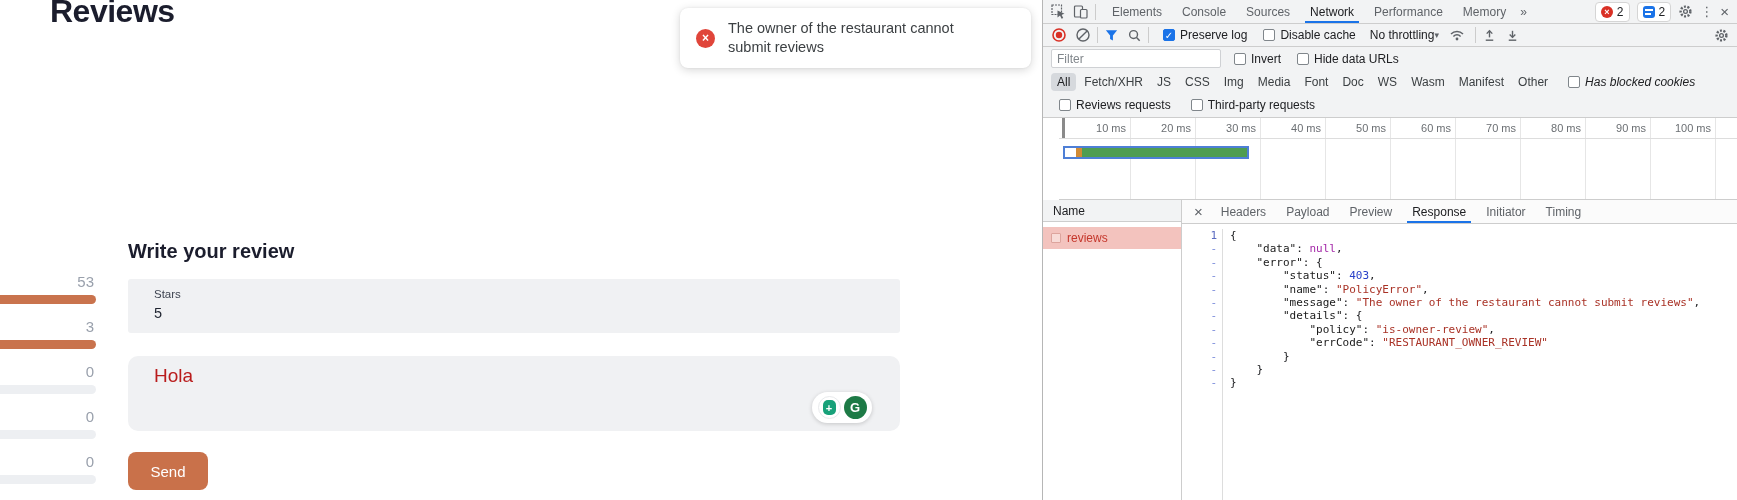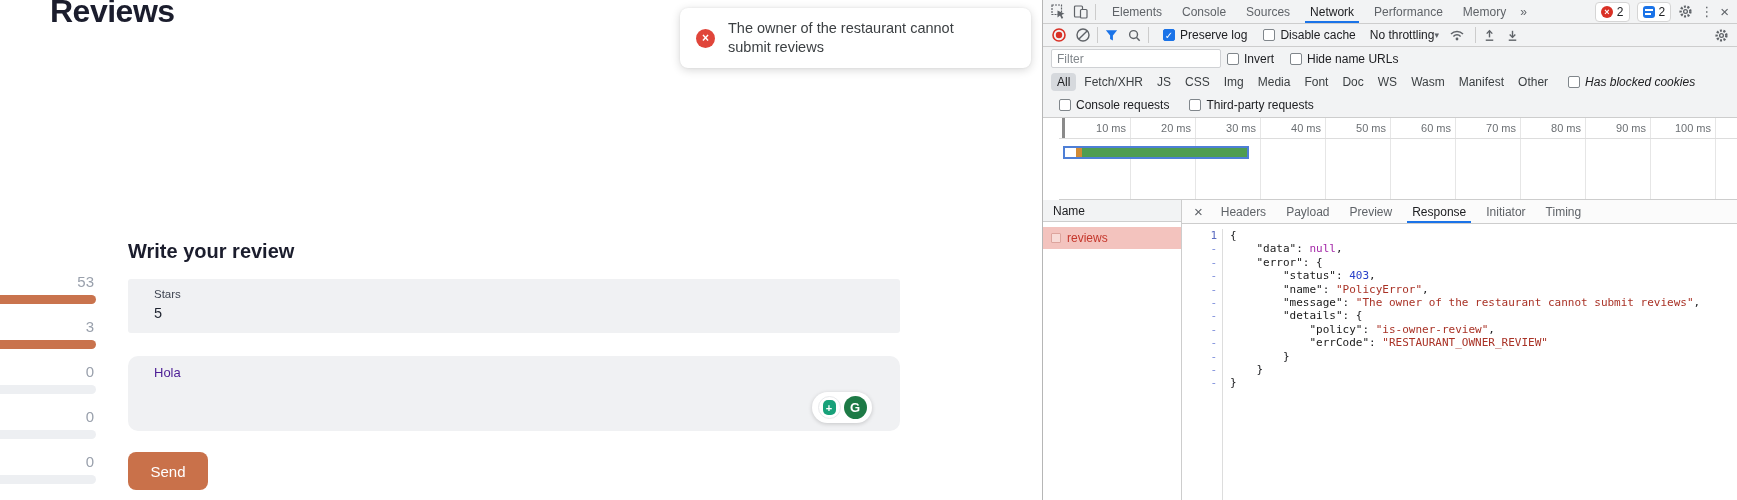"Invert" span.cbgroup { margin-left: 6px -> 13px }
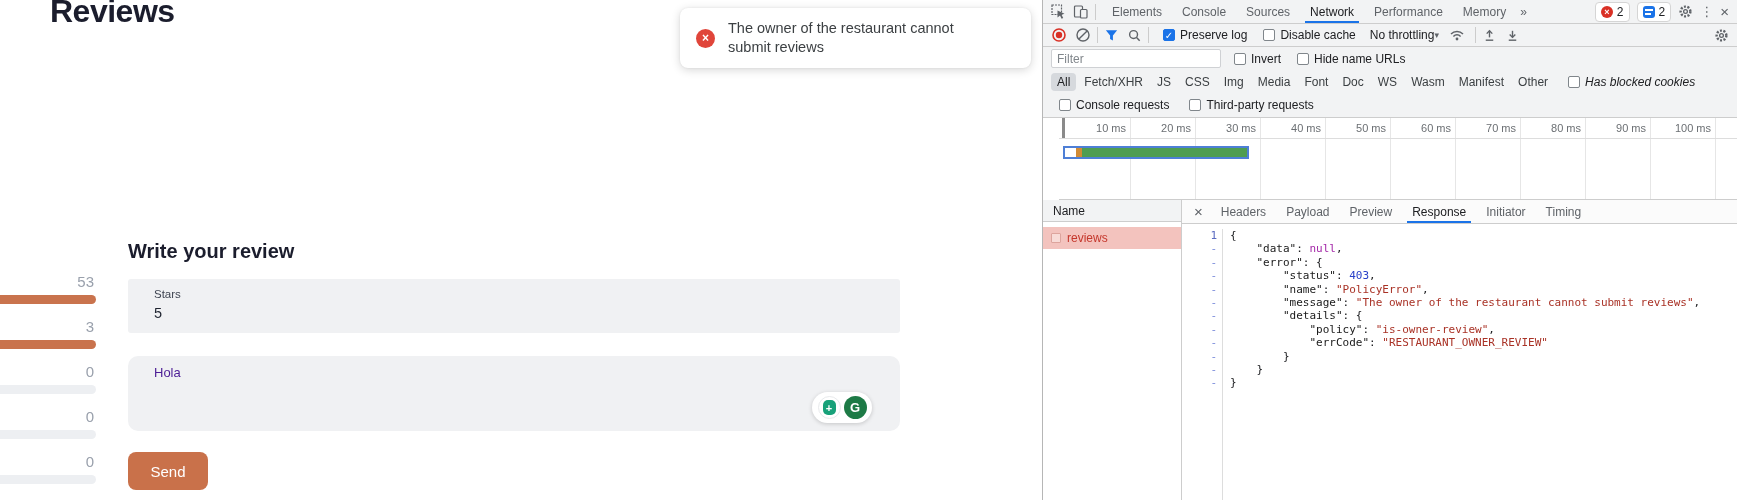"Hide name URLs" span { text: name -> data }
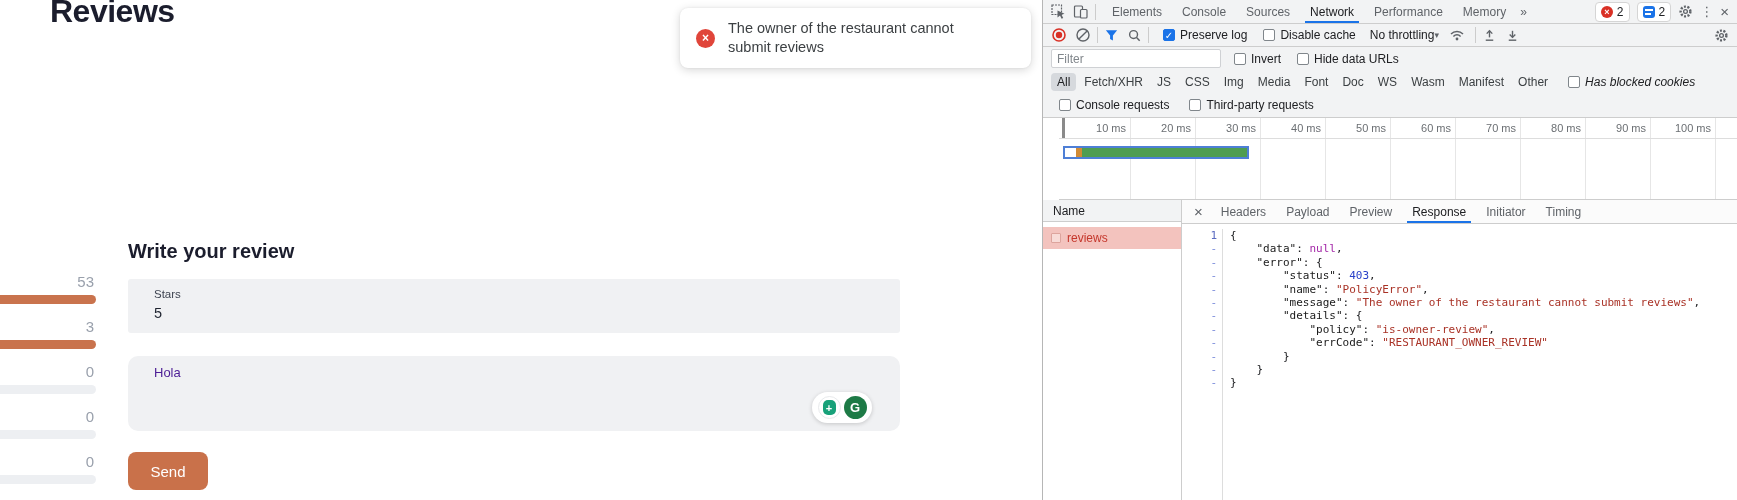"Console requests" span { text: Console -> Reviews }
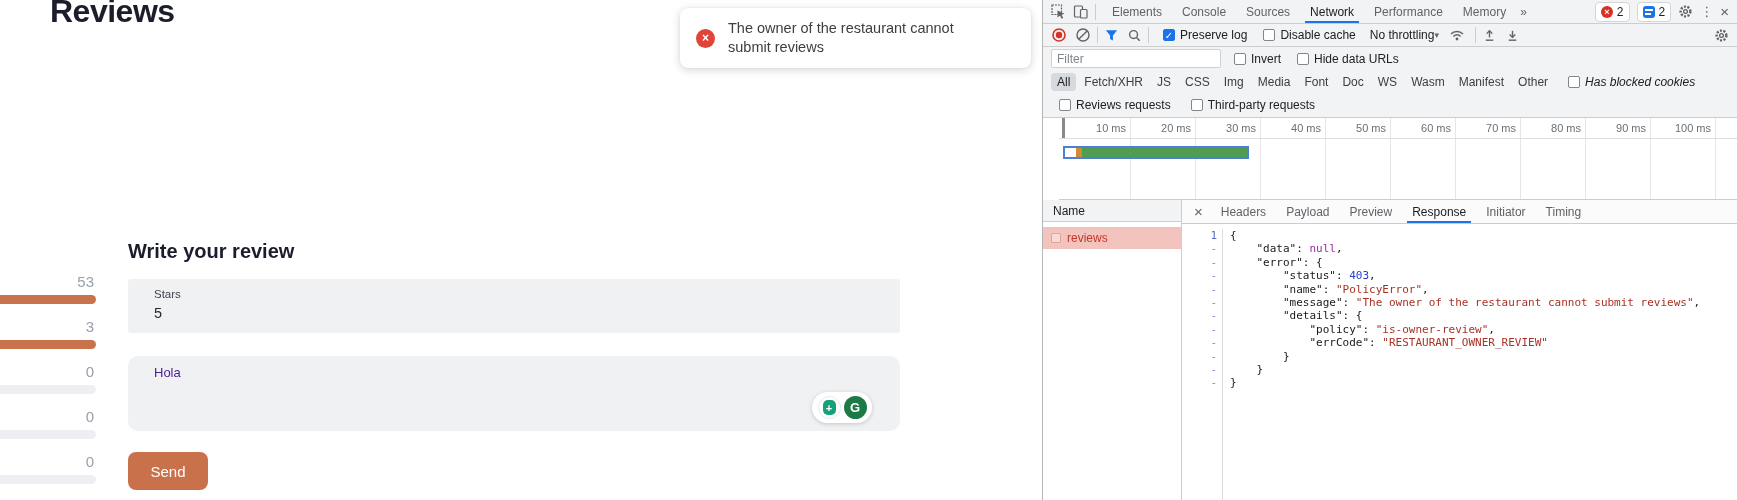"Hola" .review-text { color: #4c1d95 -> #b91c1c; font-size: 13px -> 19px }
